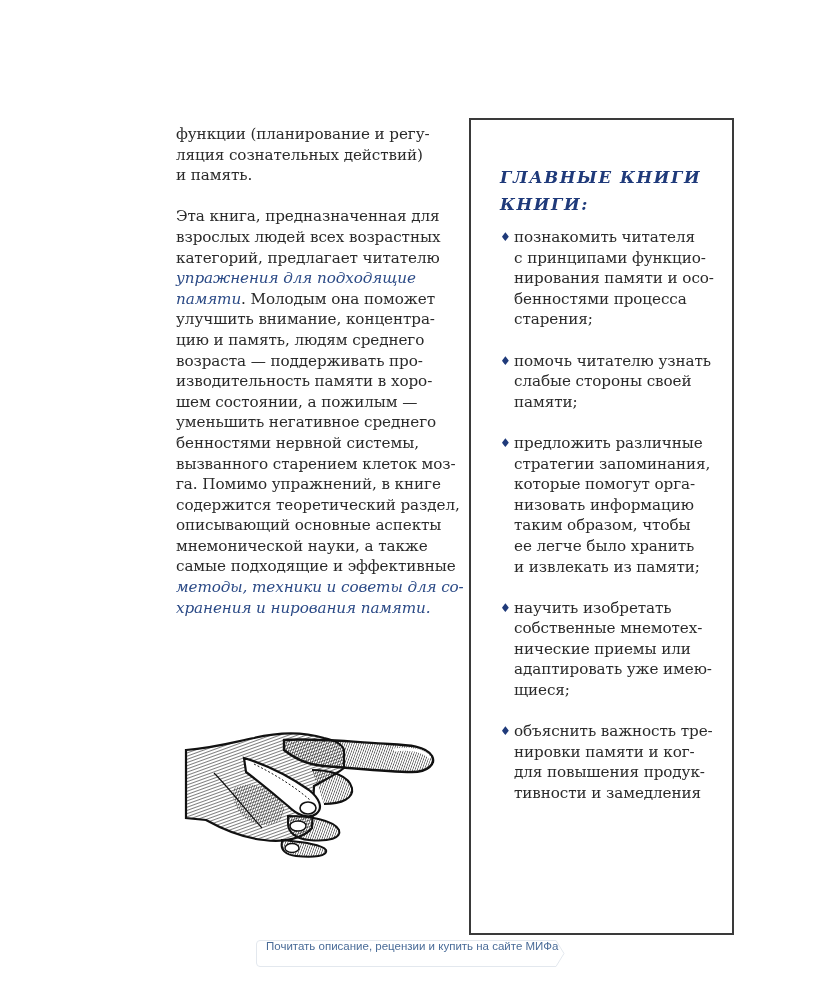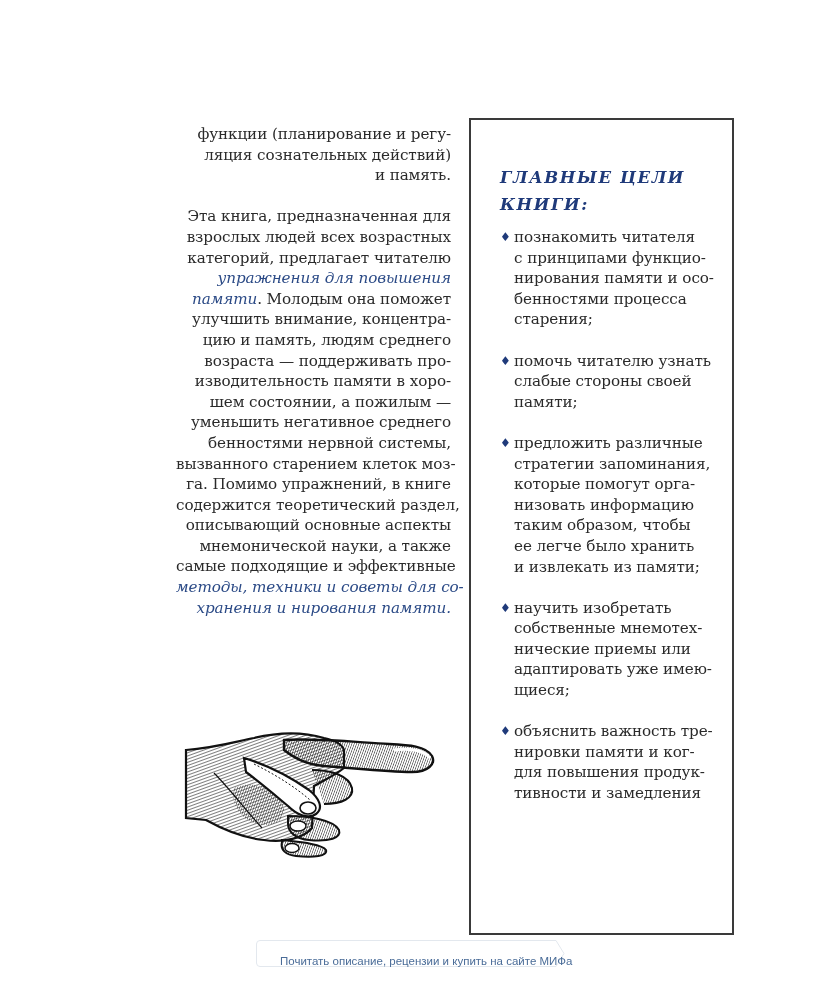"функции (планирование и регу-" .left-col p { text-align: right -> none }
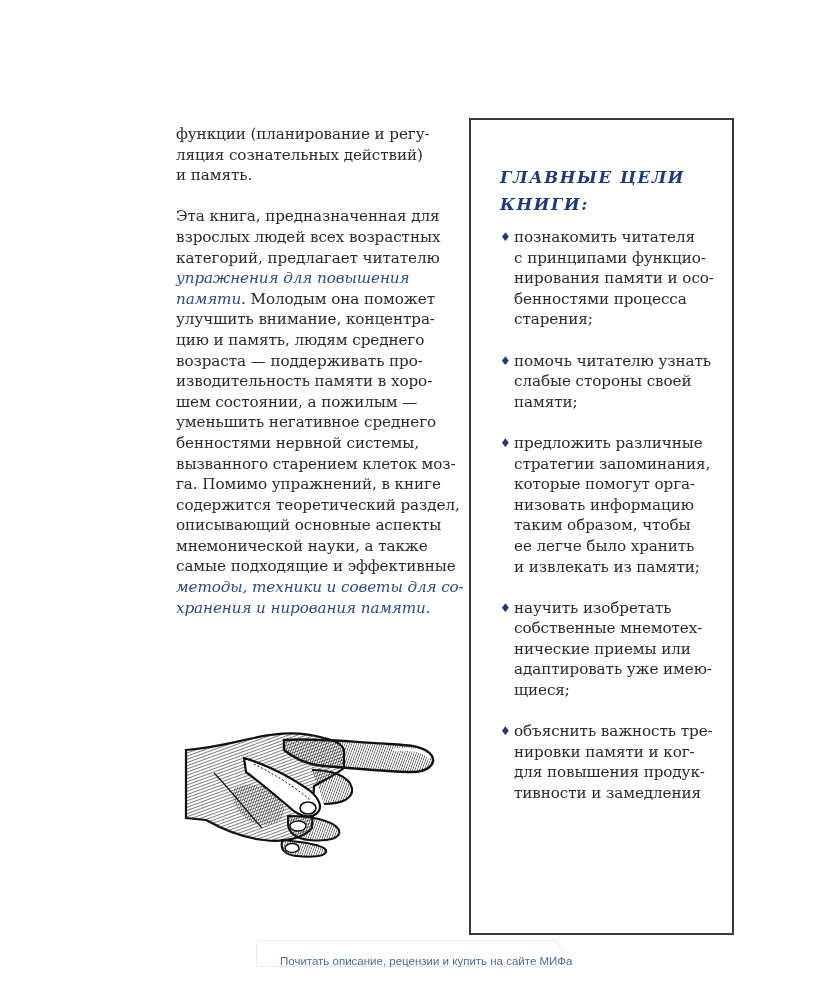"ГЛАВНЫЕ ЦЕЛИ" span.line { text: ЦЕЛИ -> КНИГИ }
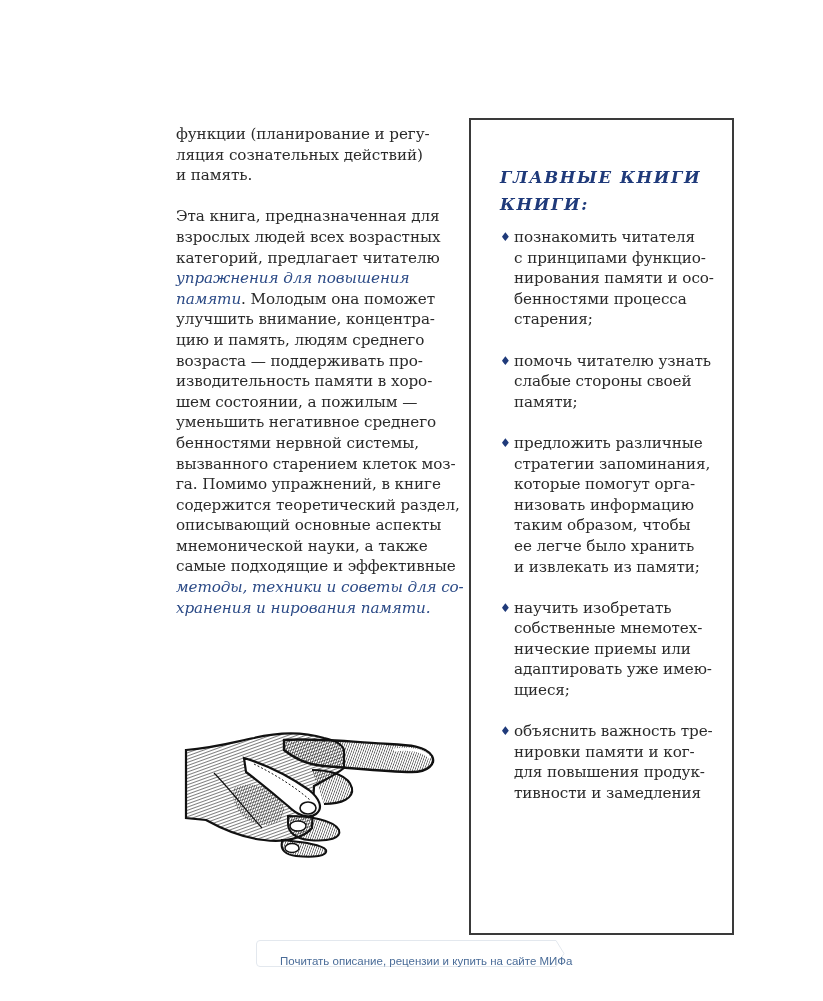"упражнения для повышения" span.em-link { text: повышения -> подходящие }
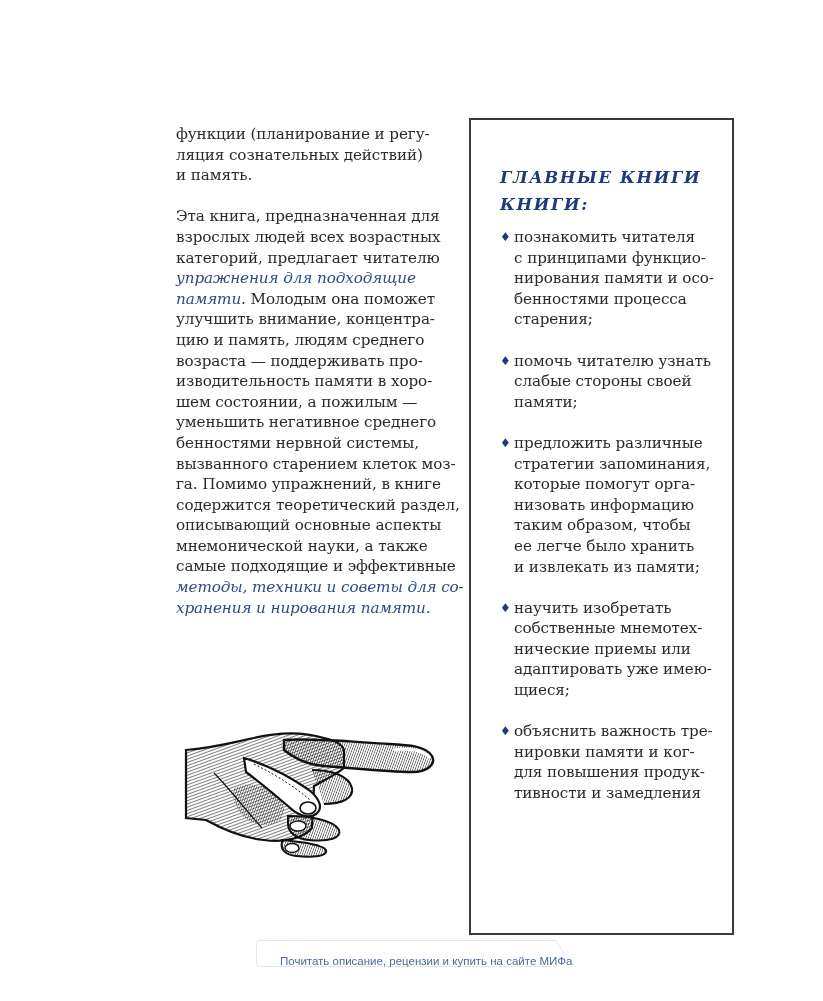"Почитать описание, рецензии и купить" .footer-link { align-items: flex-end -> flex-start; padding-left: 24px -> 10px }
